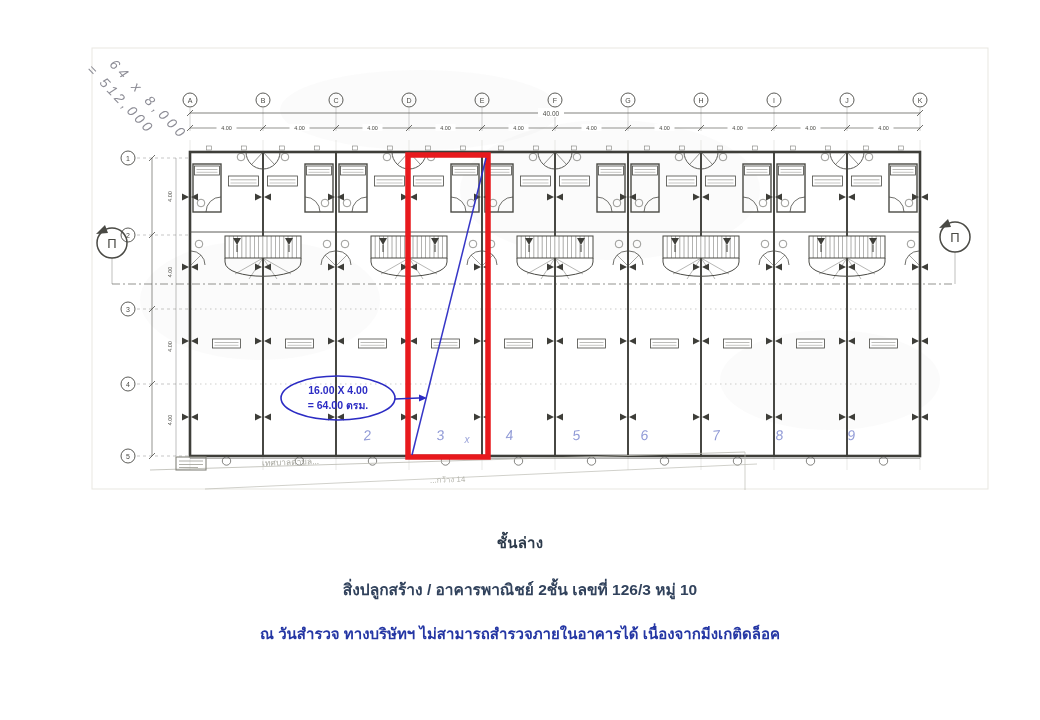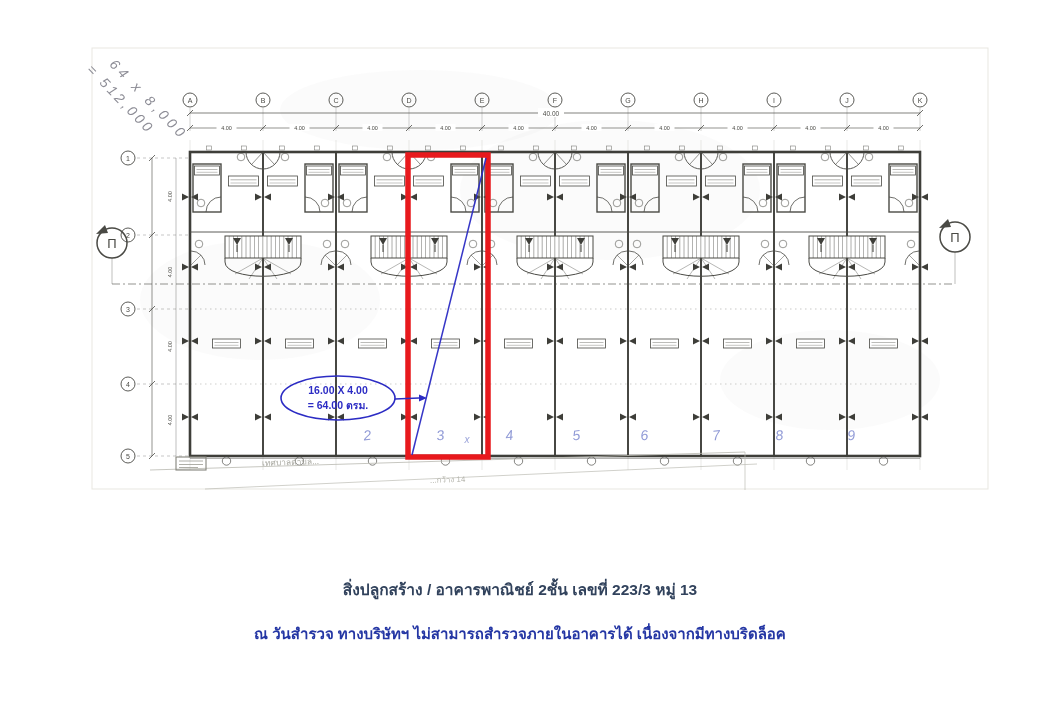"ชั้นล่าง" div.caption { html: none -> <div>ชั้นล่าง</div> }
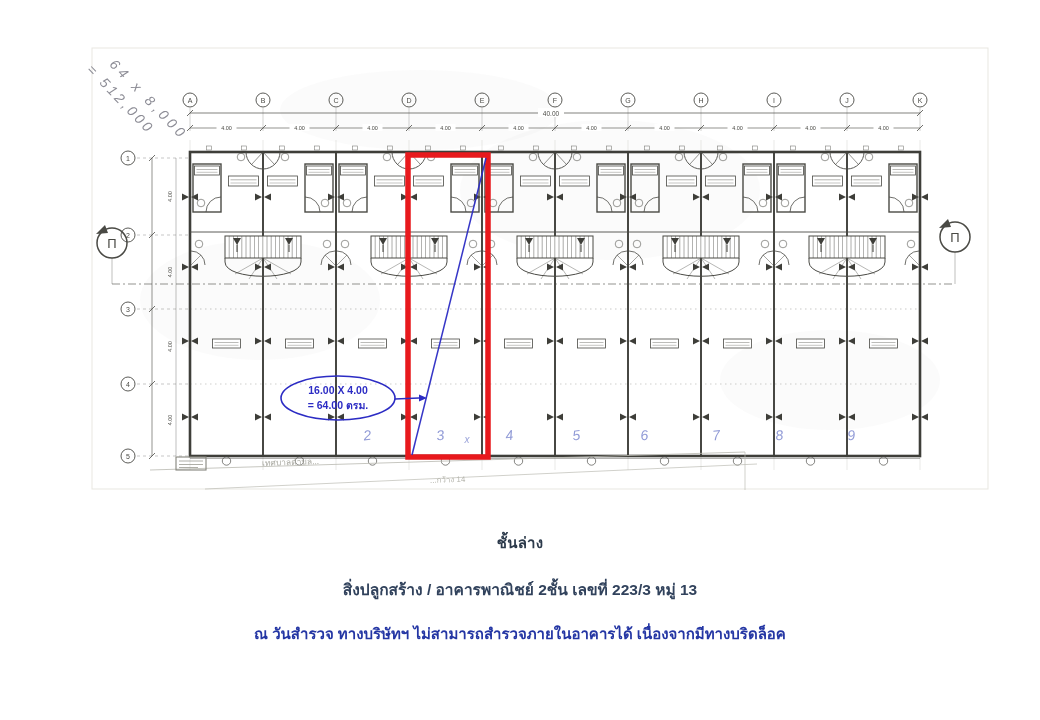"สิ่งปลูกสร้าง / อาคารพาณิชย์ 2ชั้น" div.caption { text: 223/3 หมู่ 13 -> 126/3 หมู่ 10 }
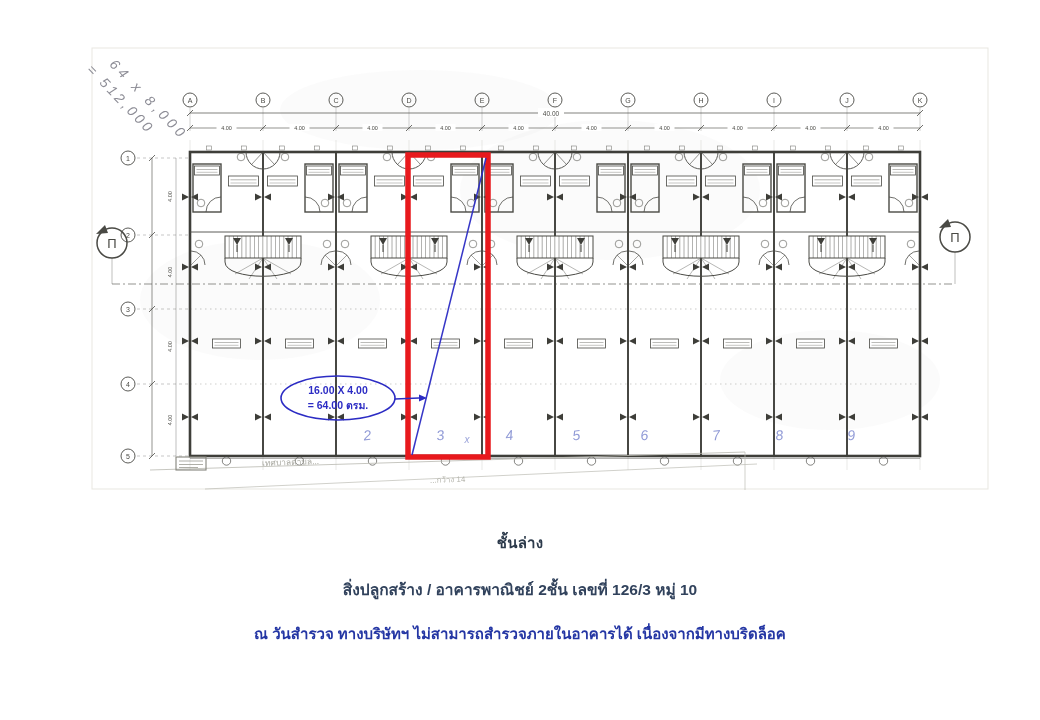"ณ วันสำรวจ ทางบริษัทฯ" div { text: เนื่องจากมีทางบริดล็อค -> เนื่องจากมีงเกติดล็อค }
